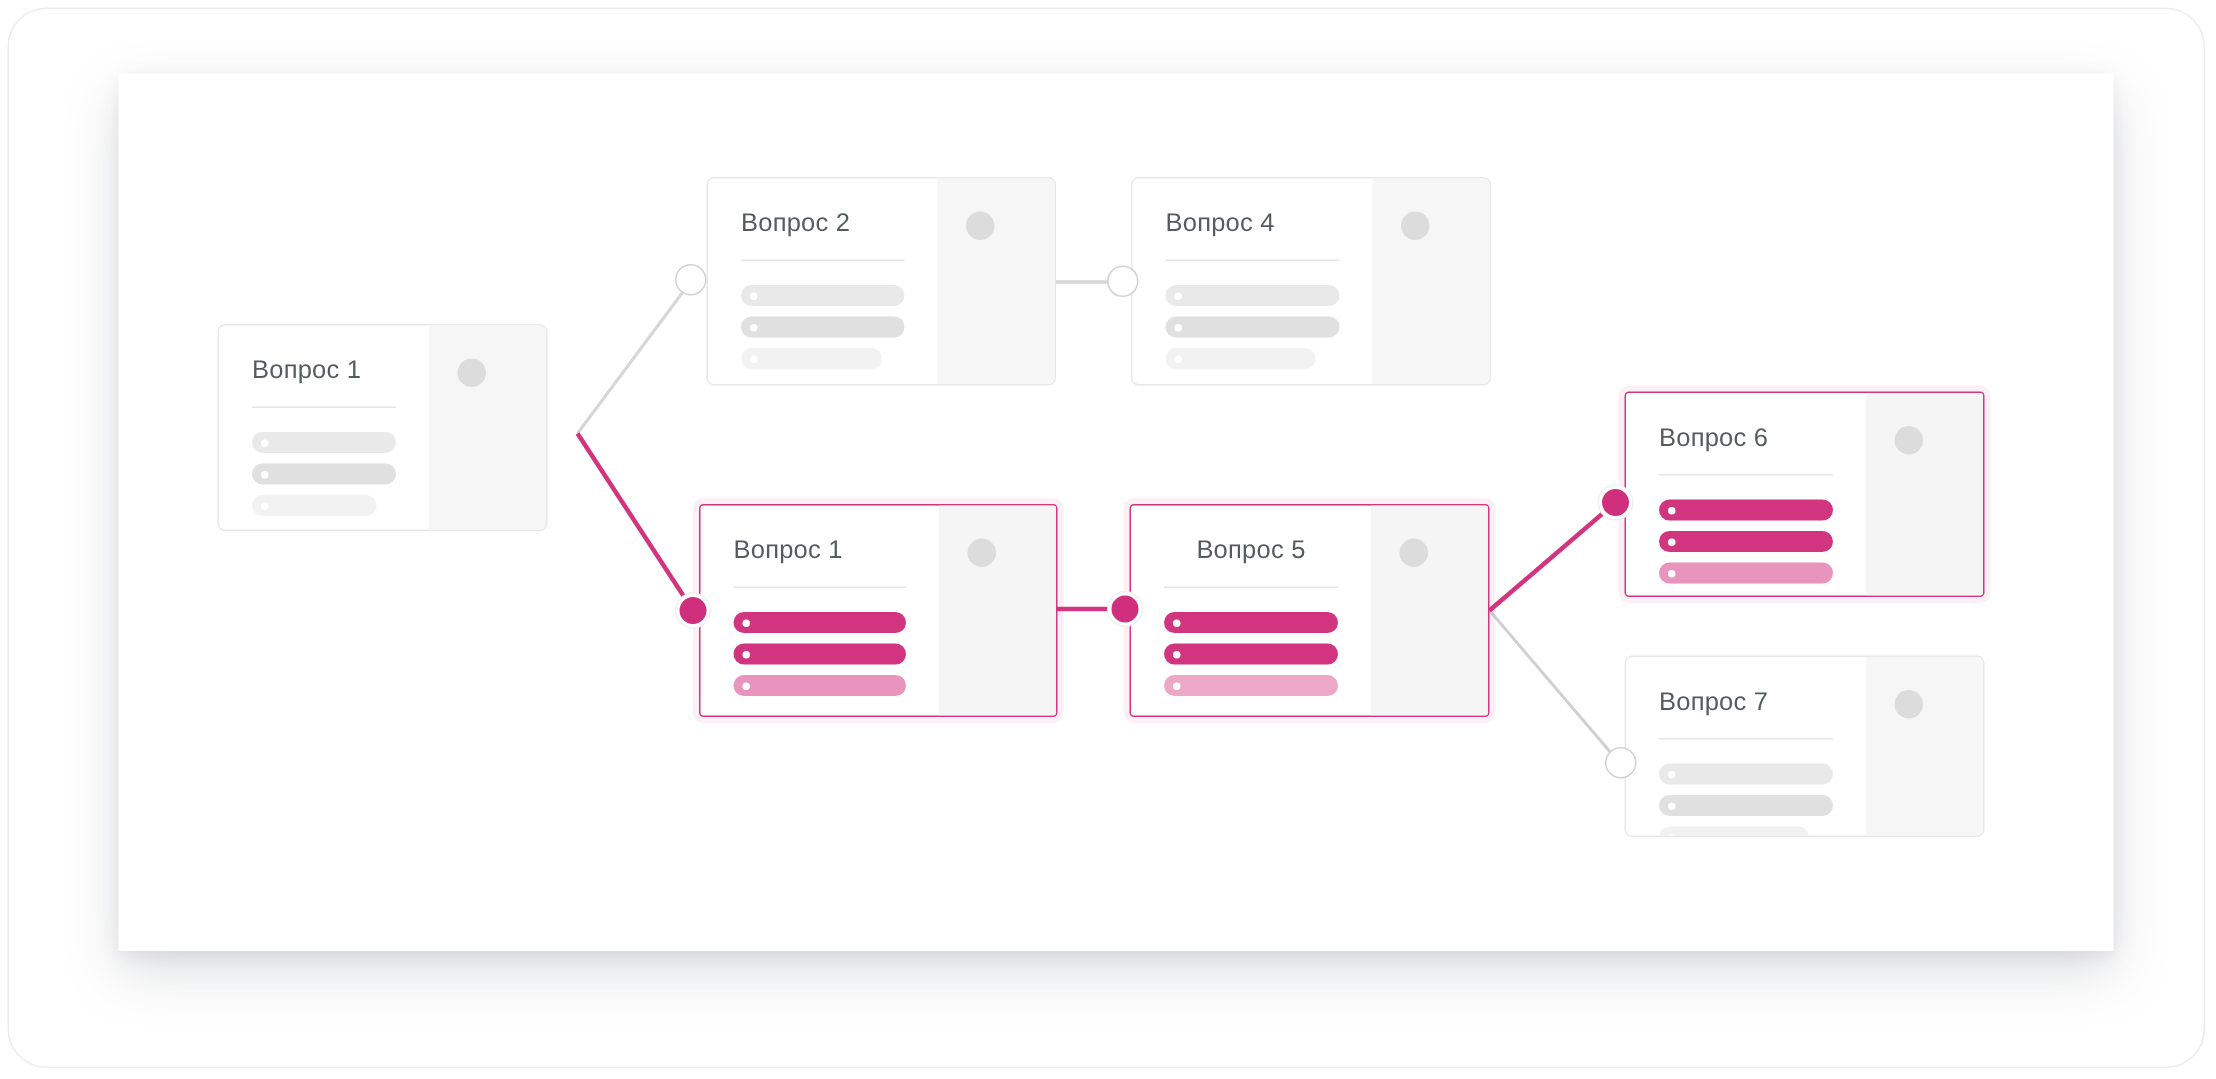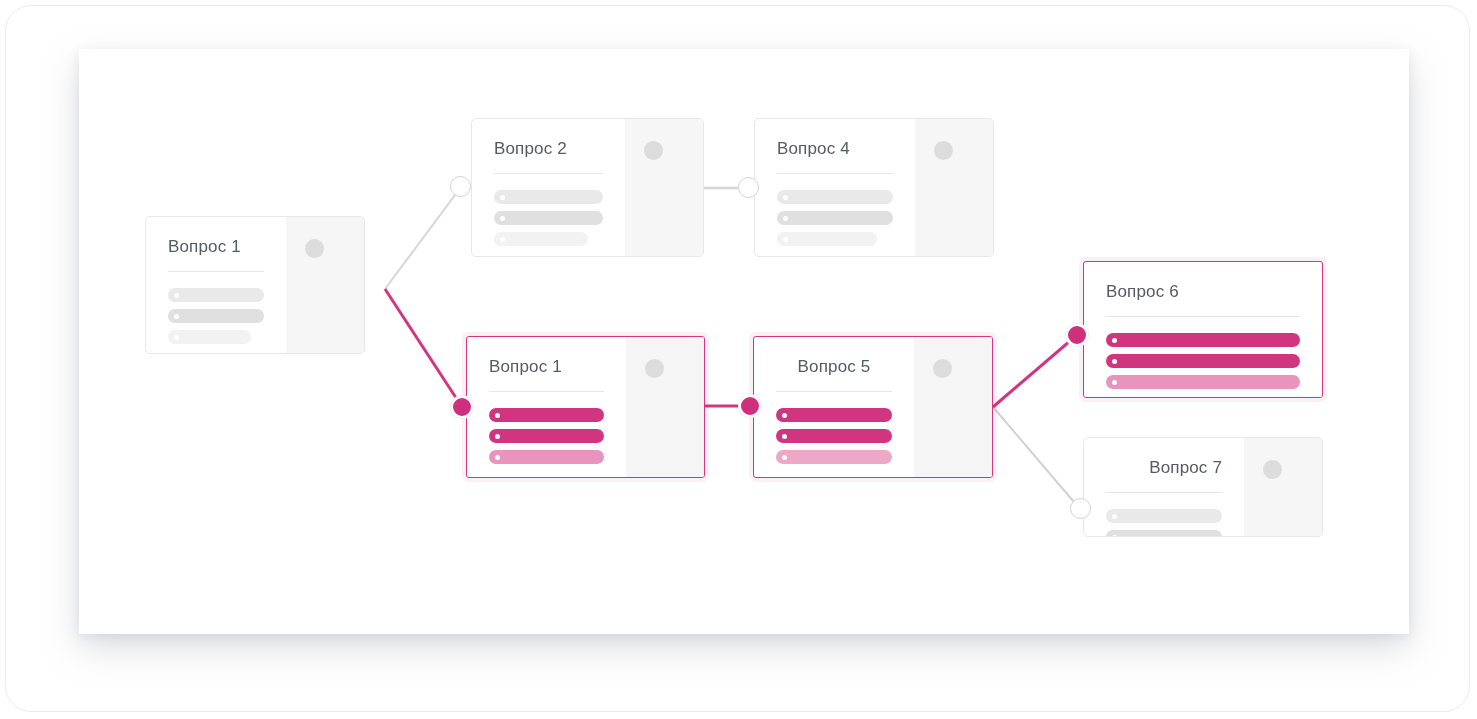"Вопрос 6" div.node { flex-direction: column -> none }
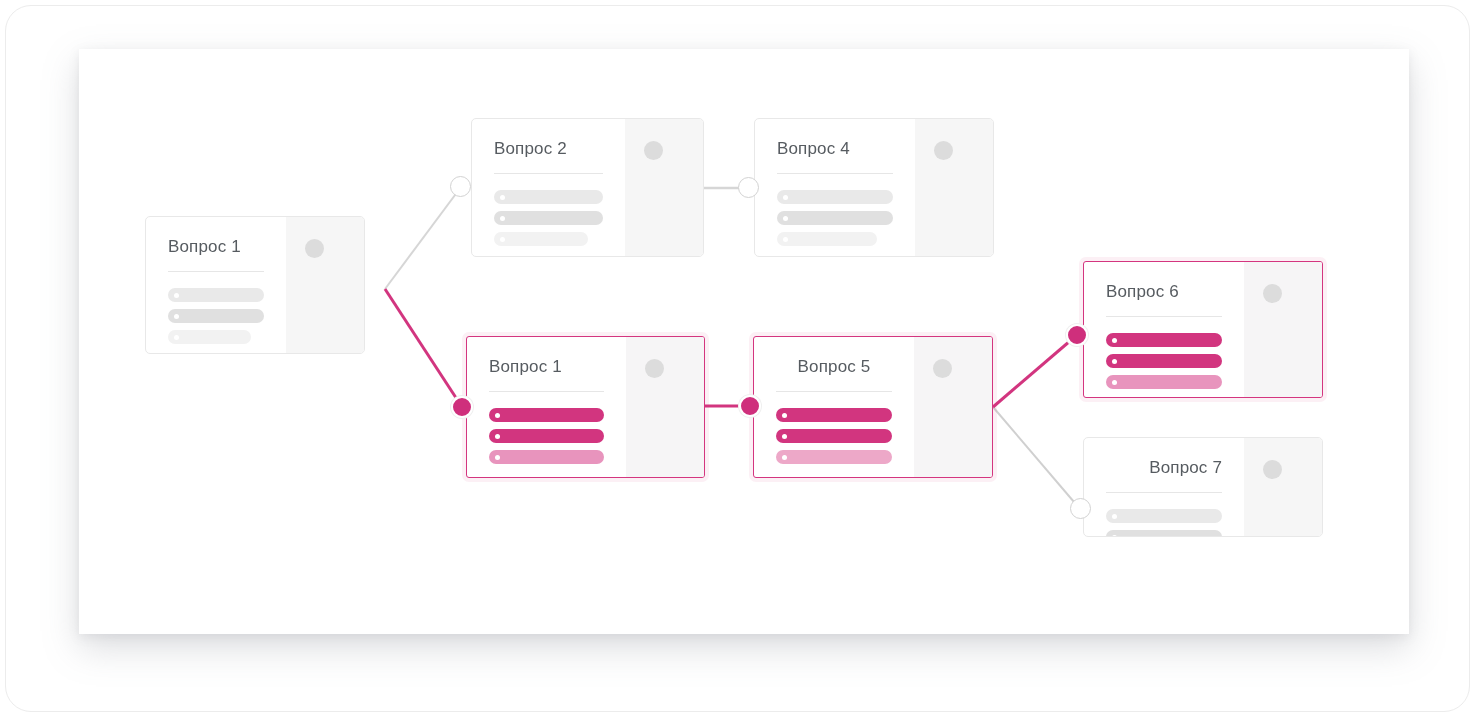"Вопрос 7" div.node { height: 100px -> 121px; text-align: right -> none }
